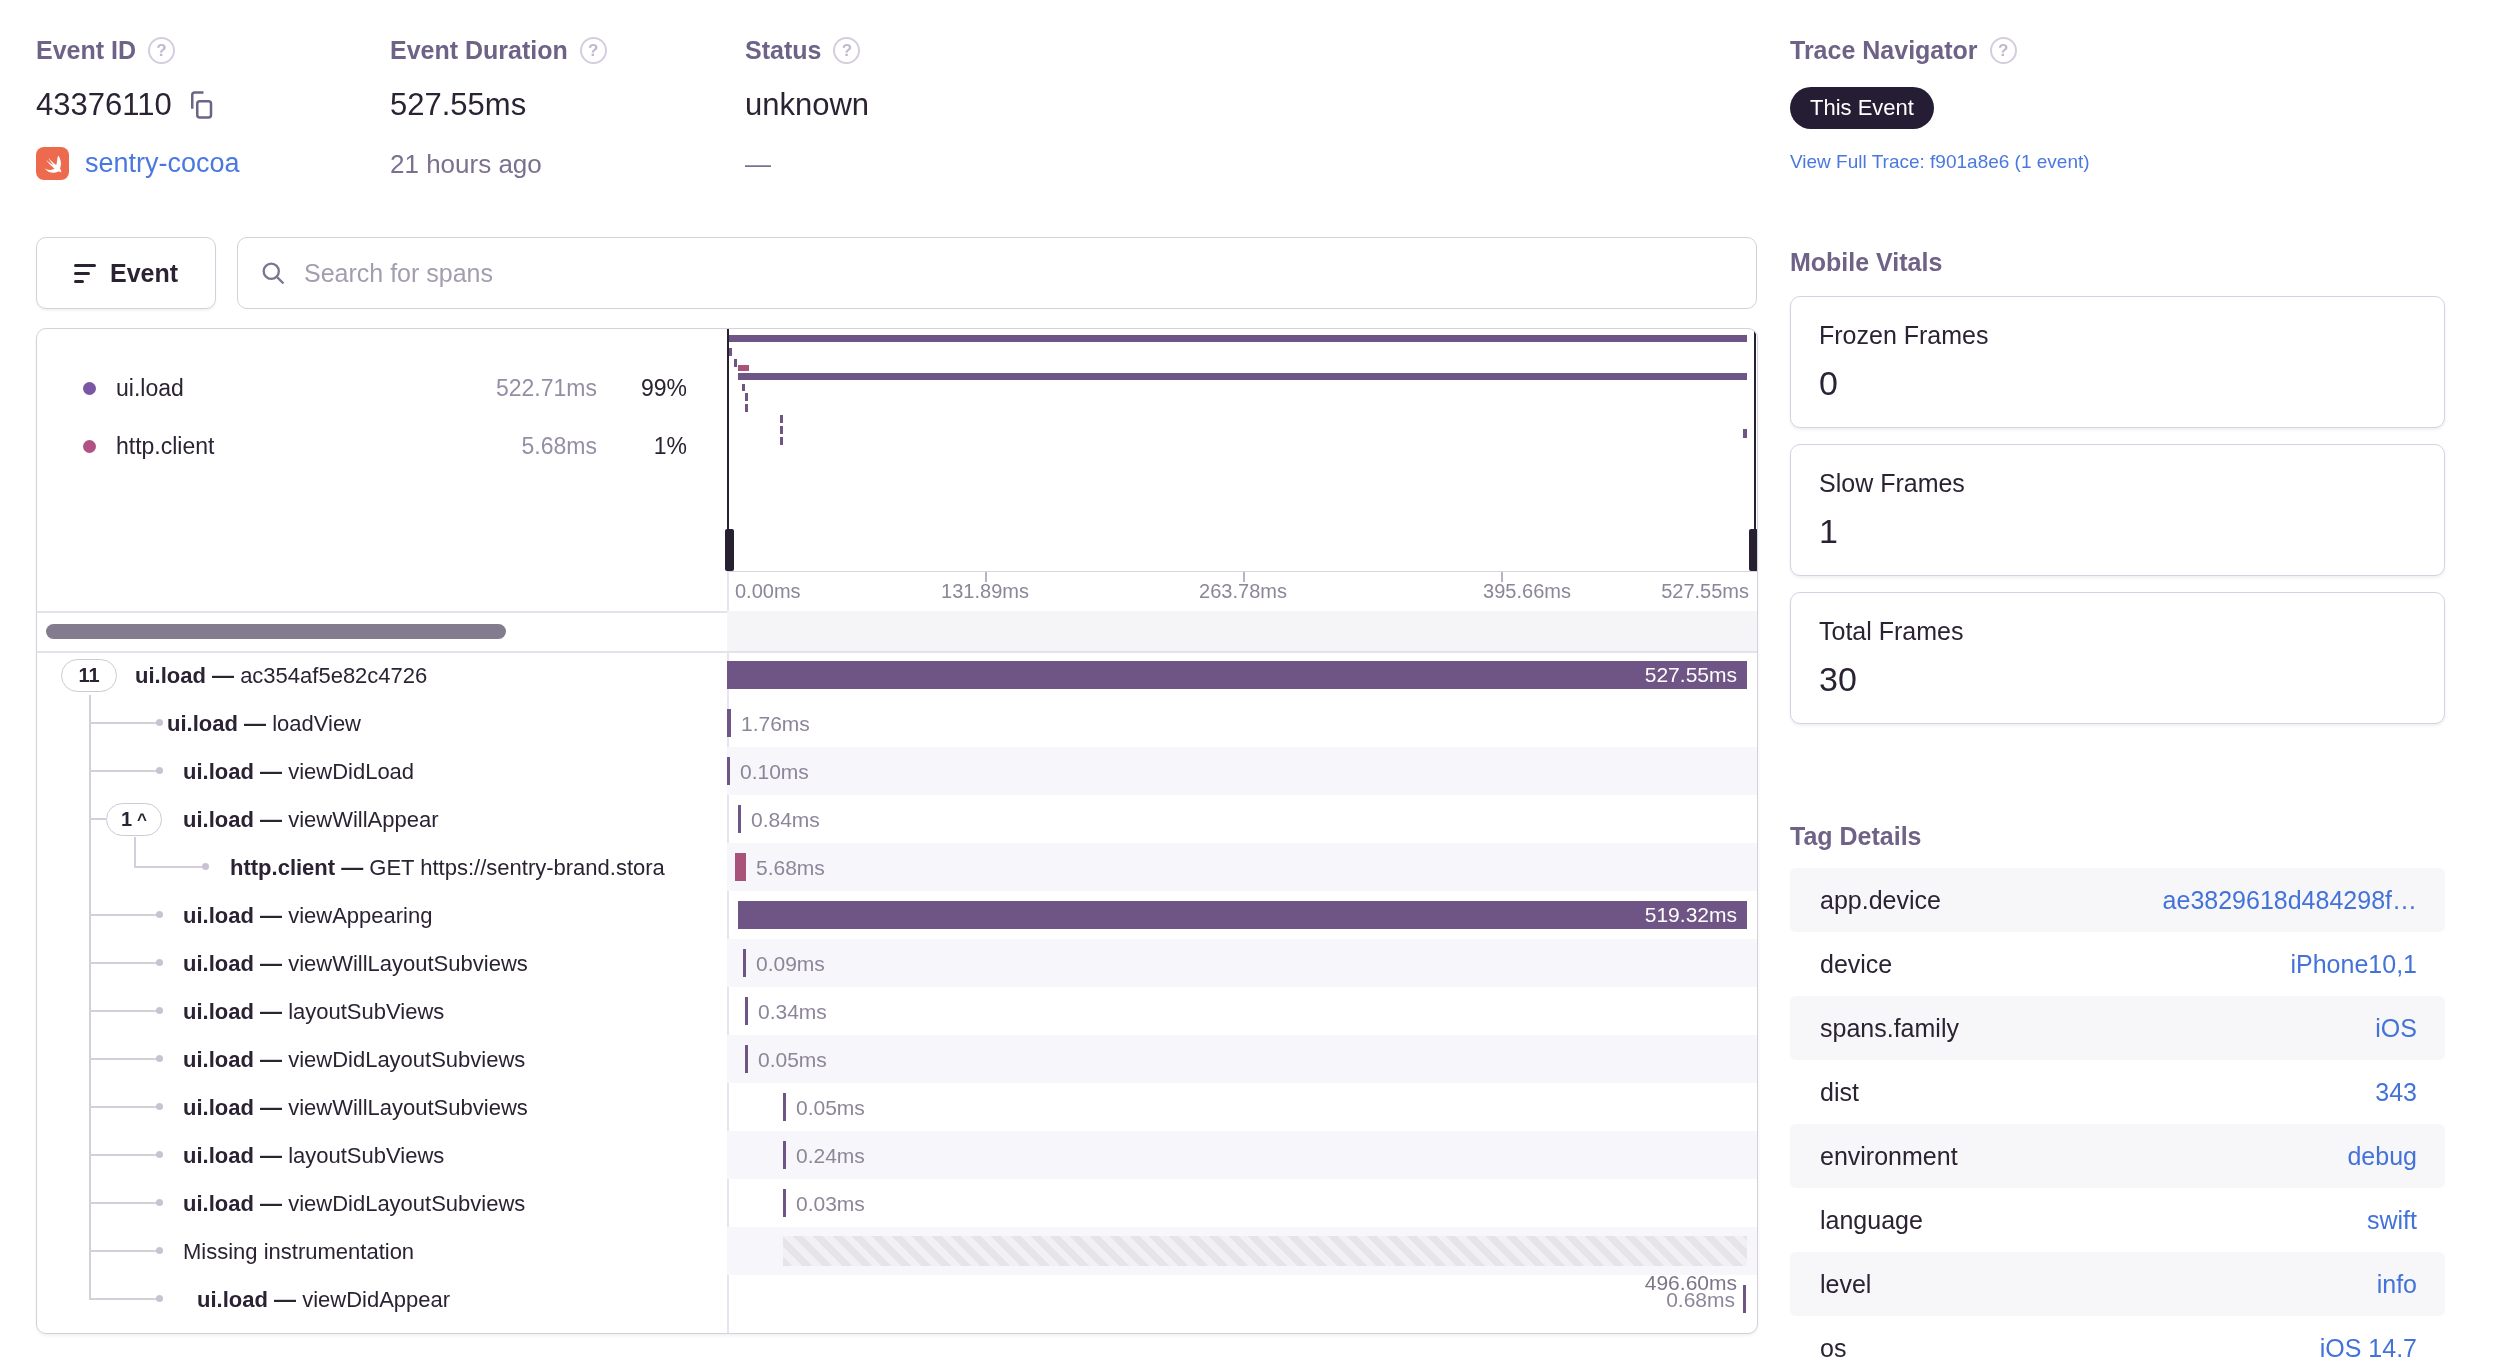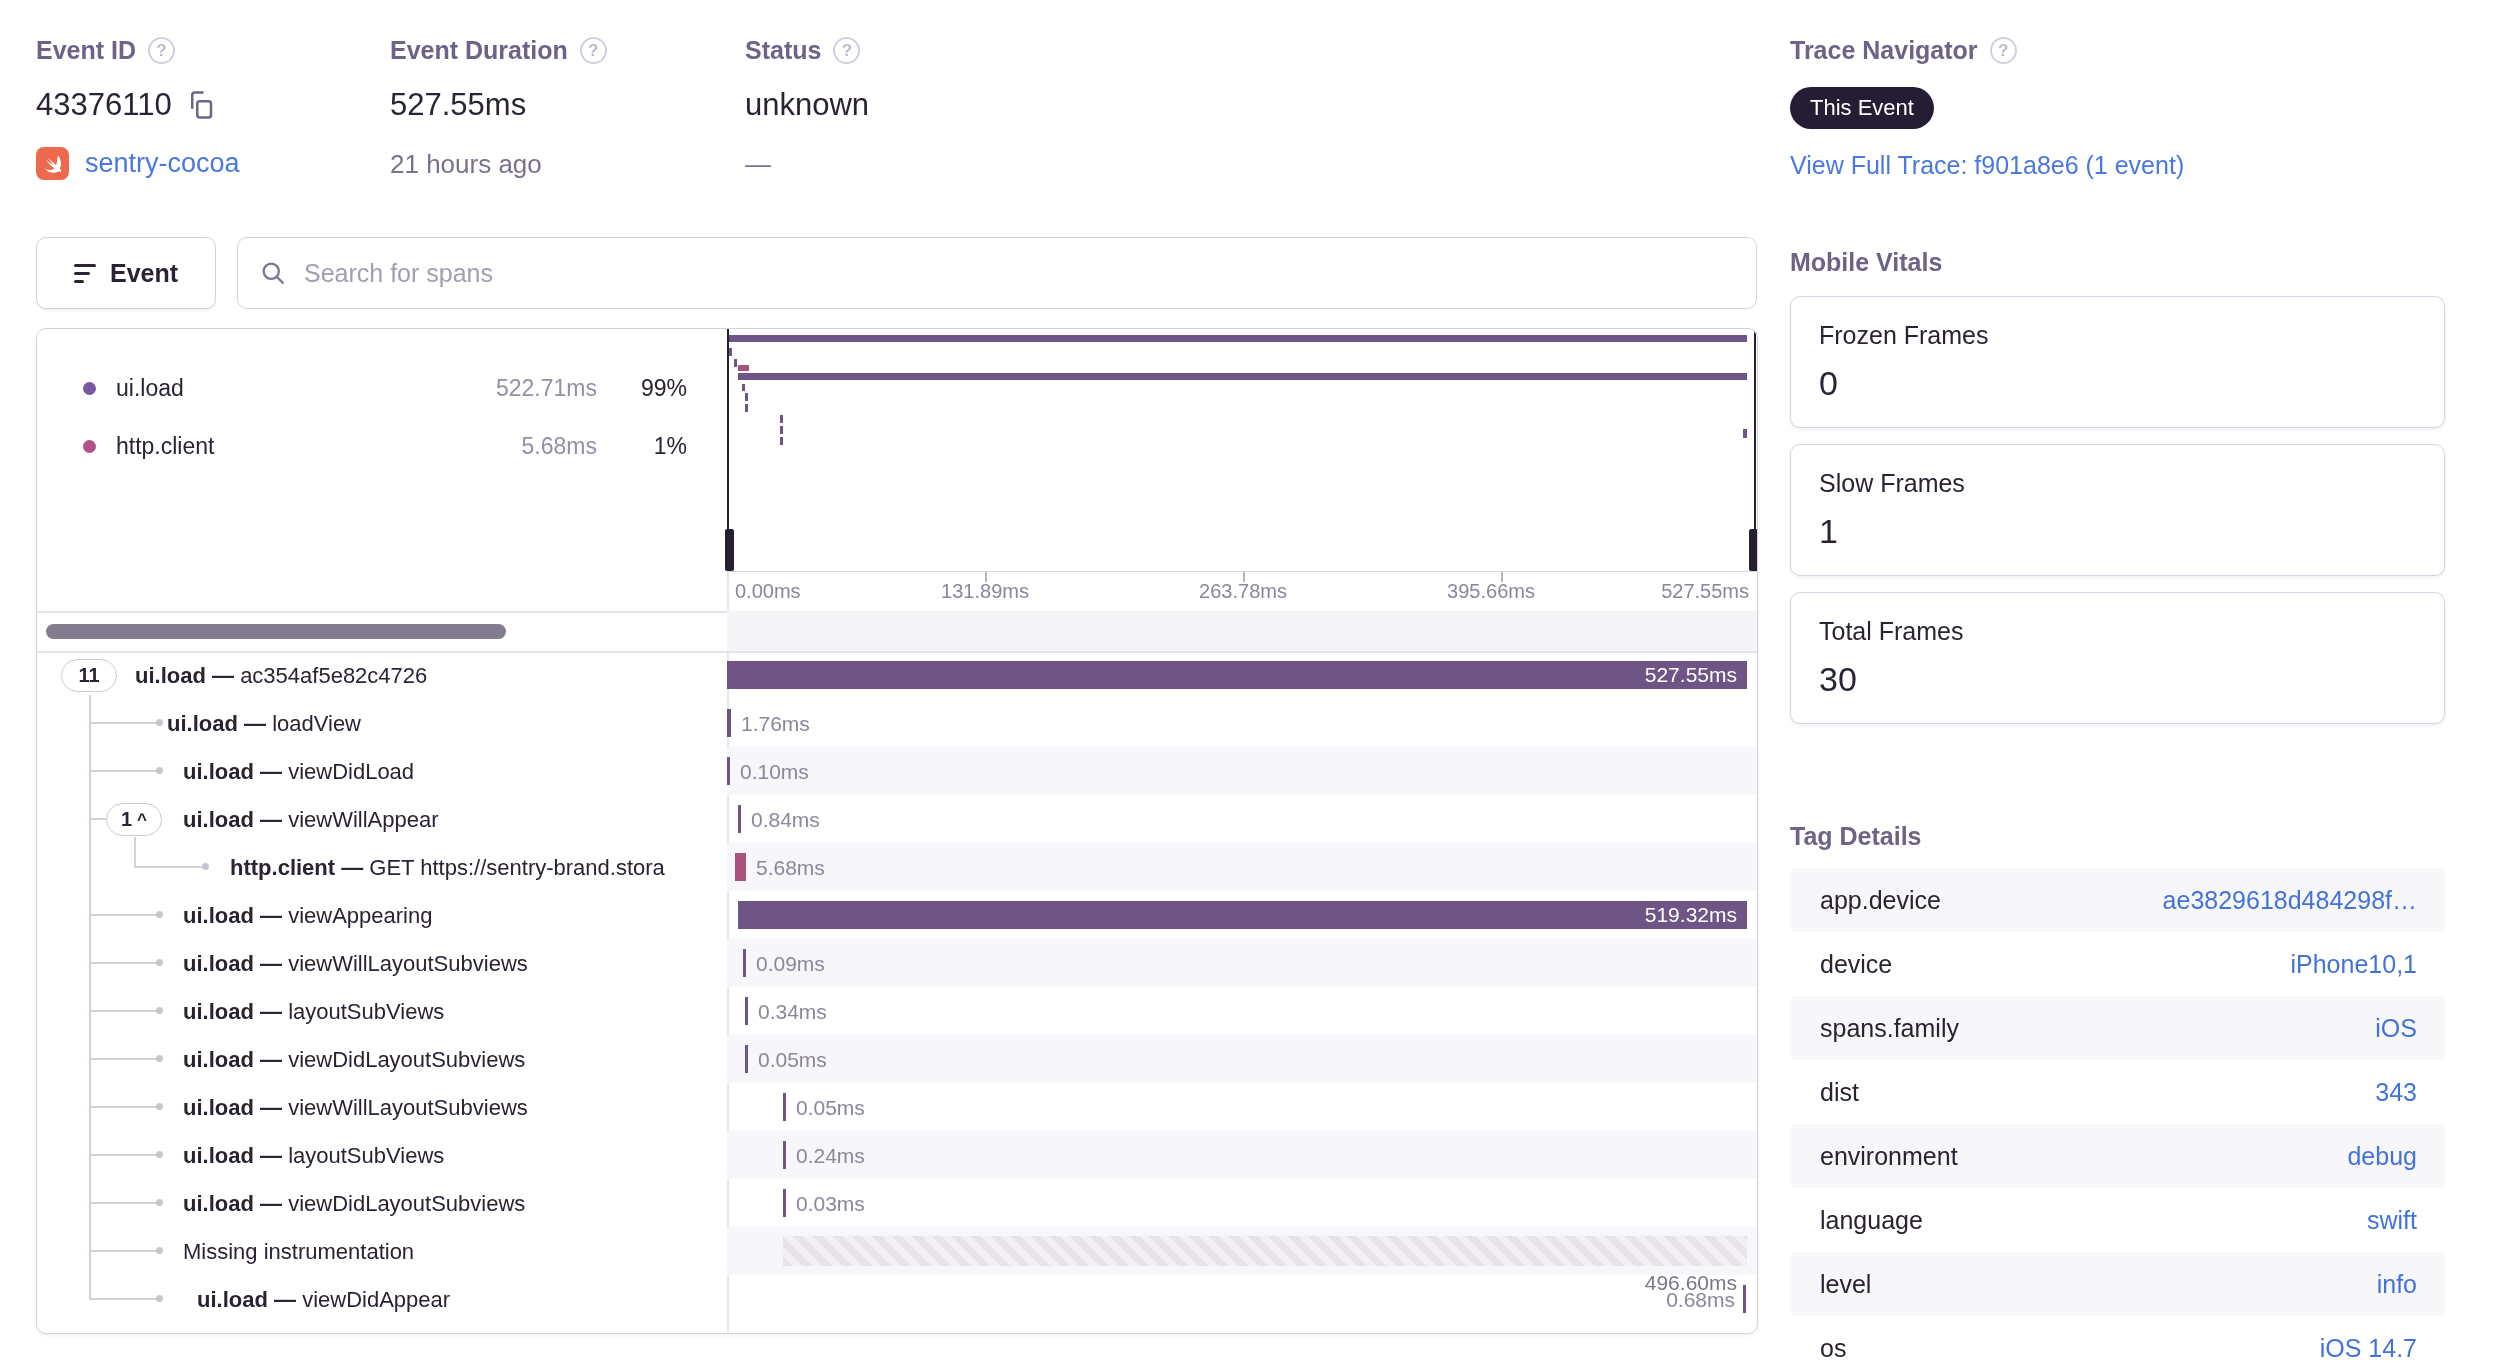"View Full Trace: f901a8e6 (1" .tlink { font-size: 25px -> 19px }
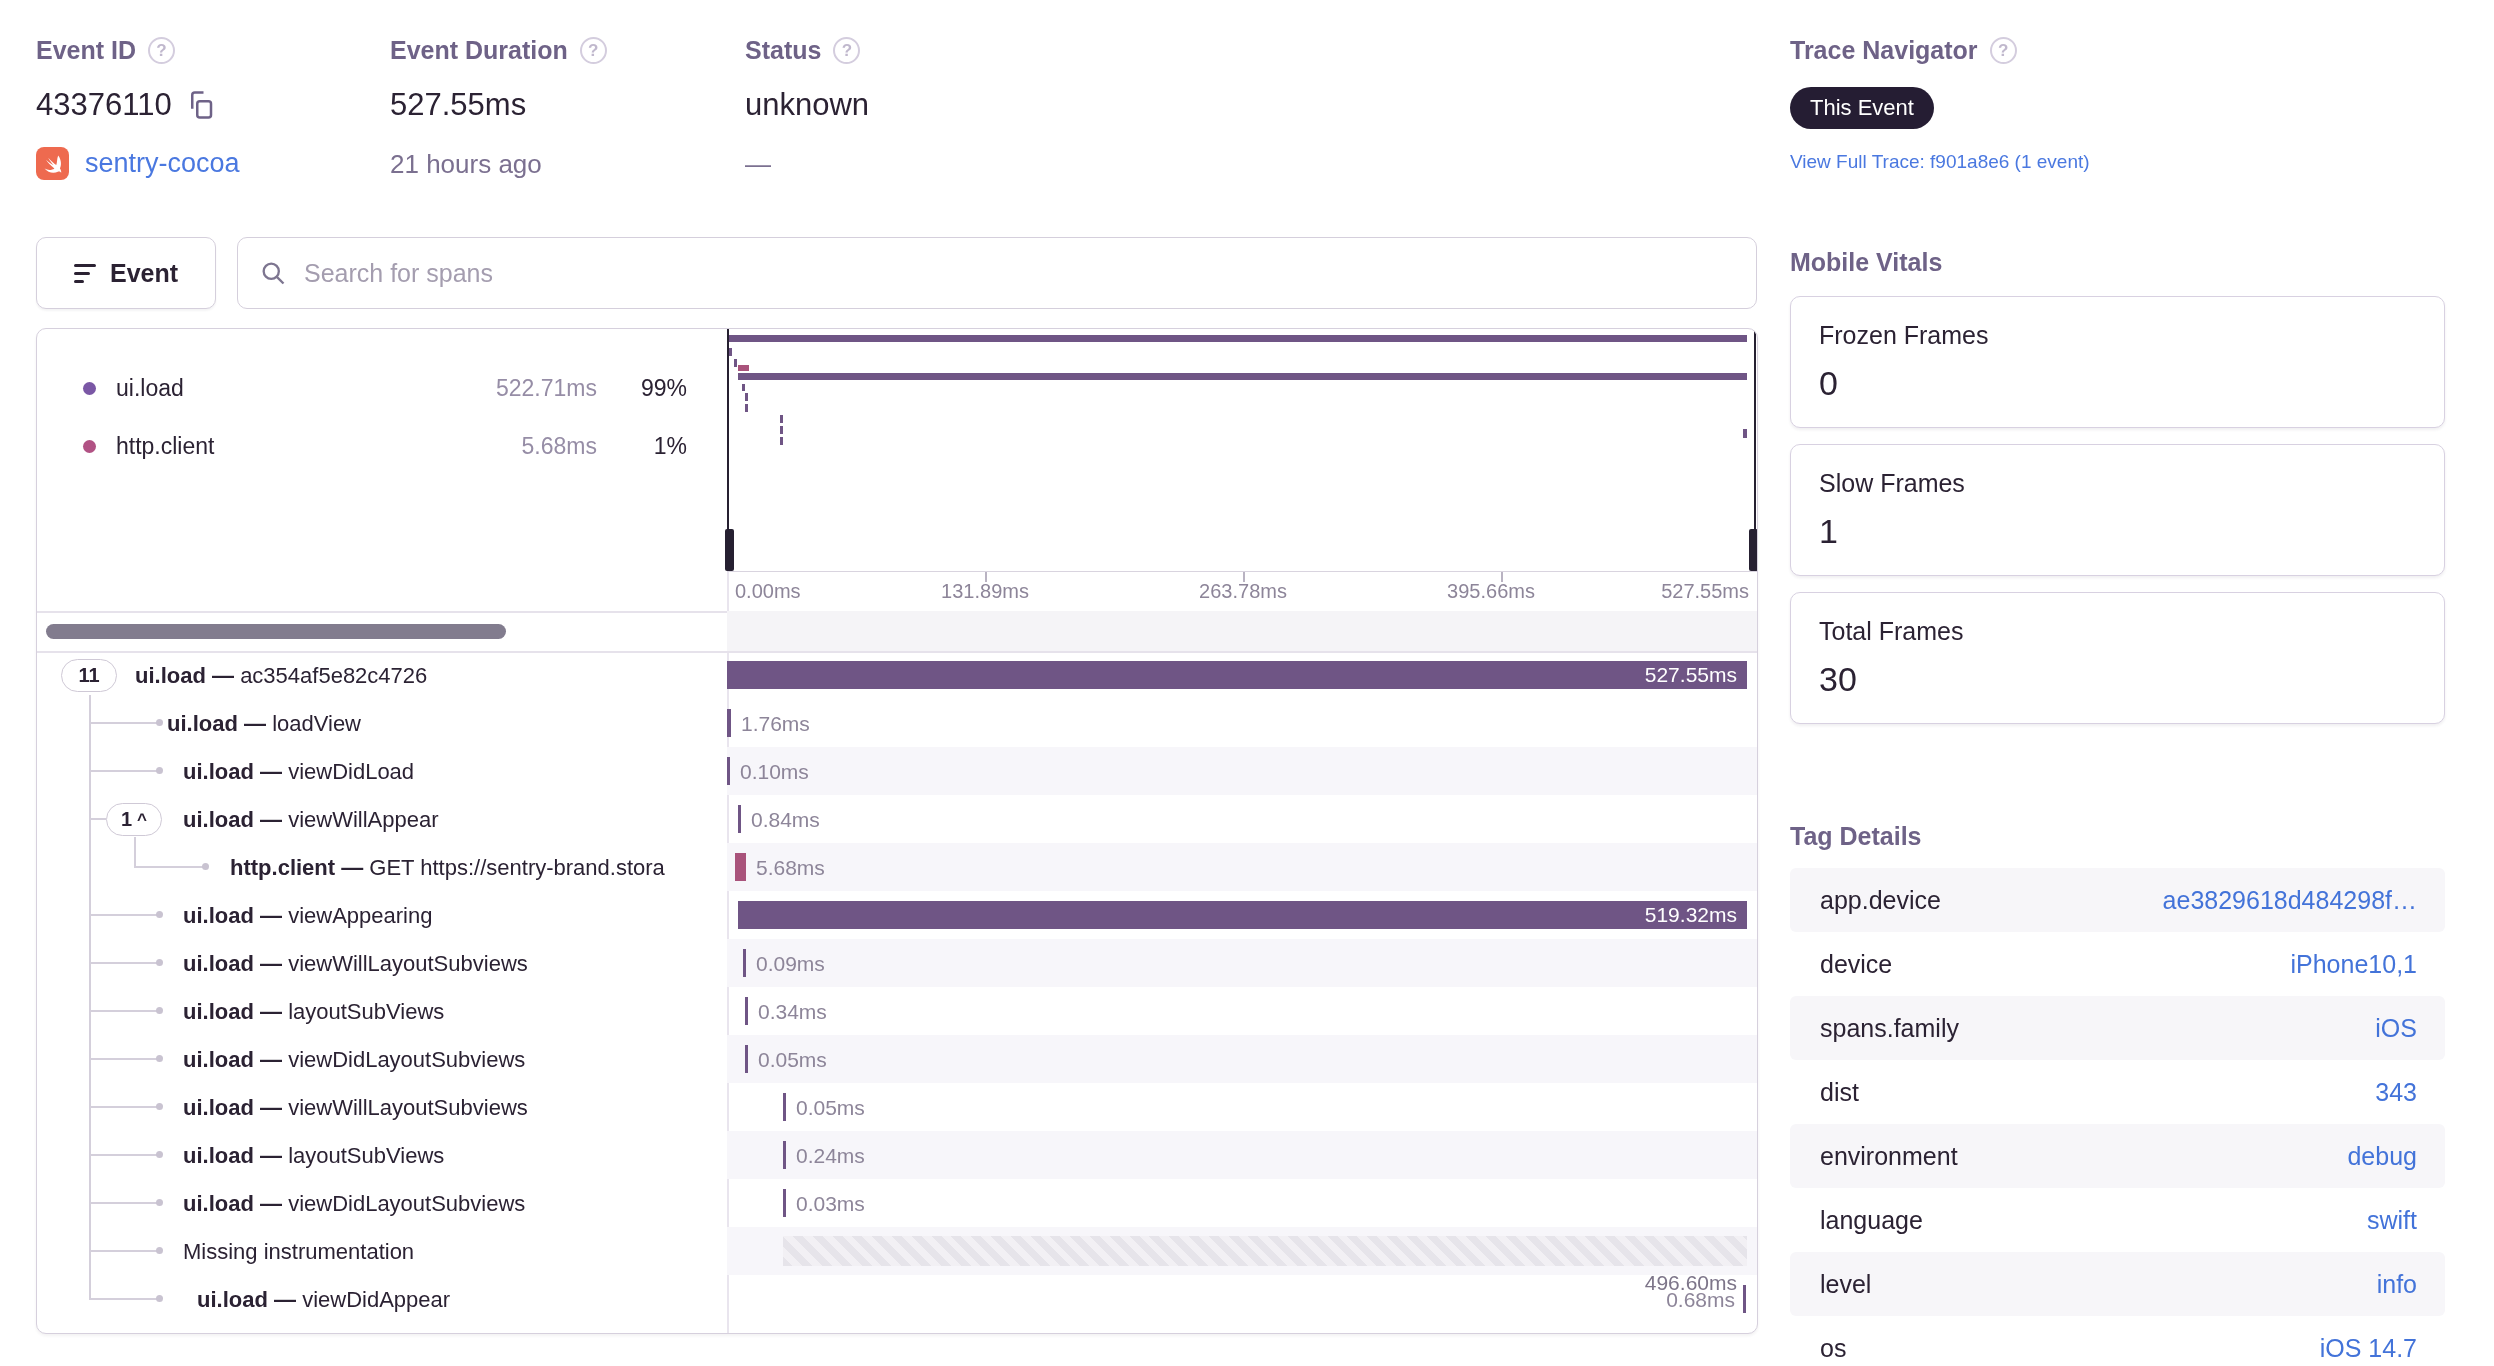"395.66ms" div.axis-label { left: 764px -> 800px }
